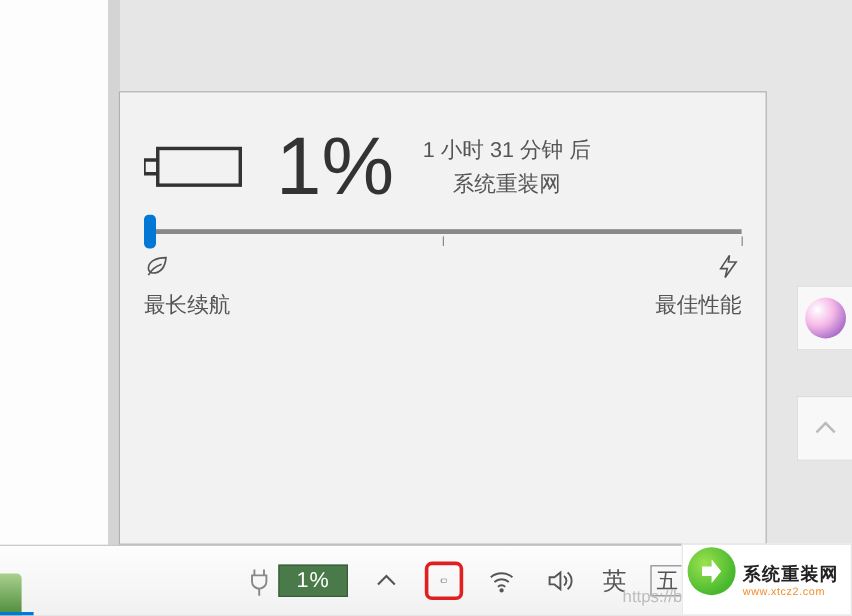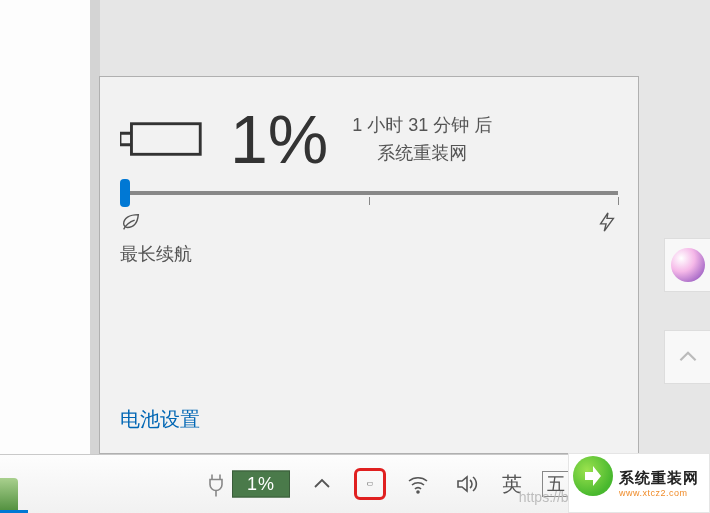"最佳性能" span { html: none -> <span>最佳性能</span> }
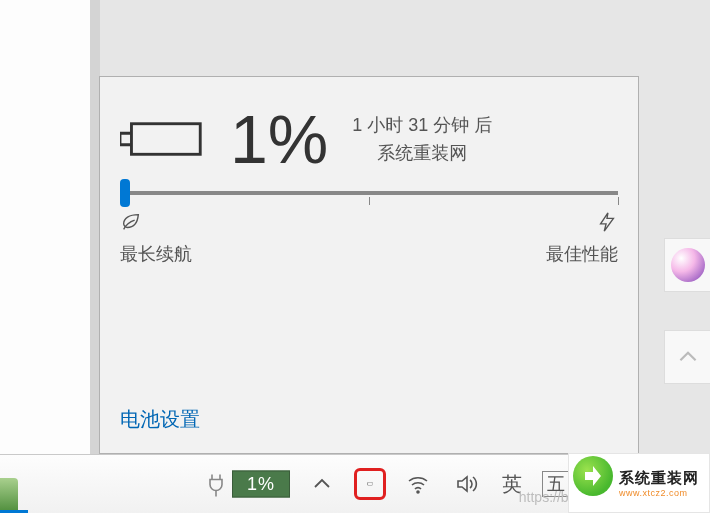"电池设置" a.battery-settings-link { html: <a>电池设置</a> -> none }
